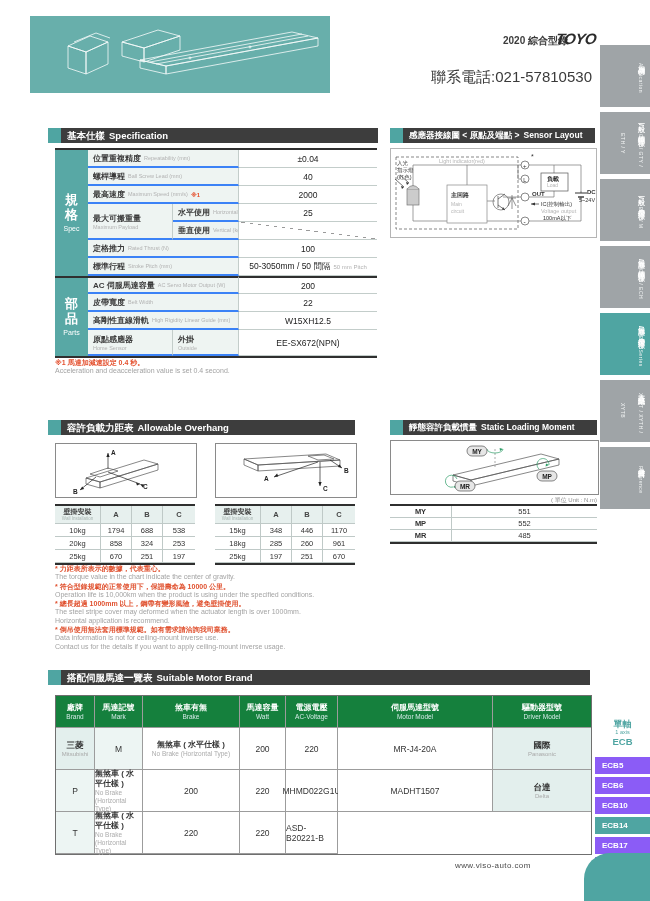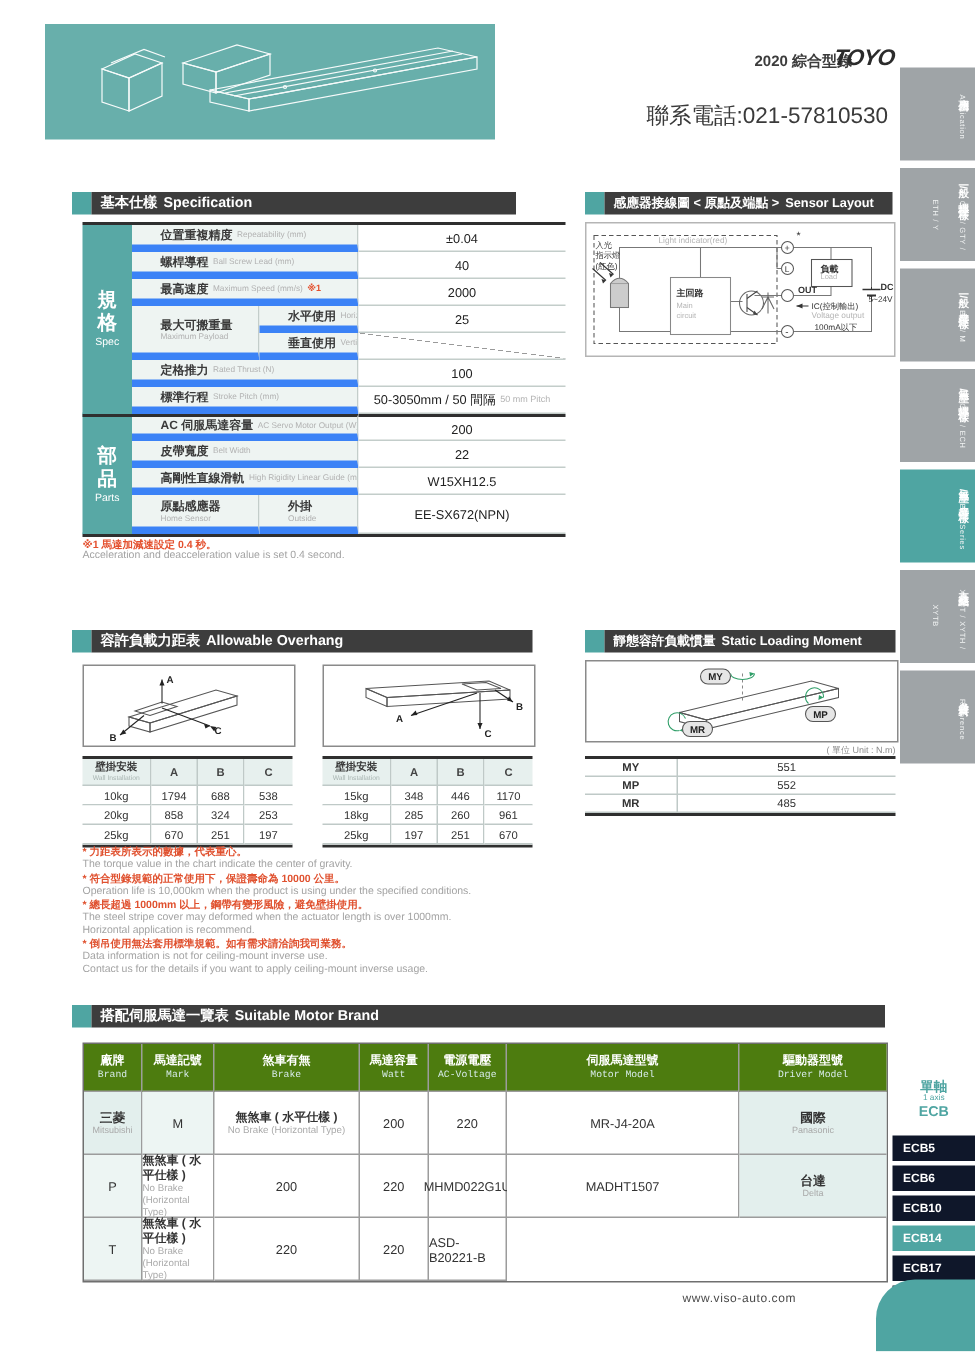"基本仕樣 Specification" div.sec-header { width: 296px -> 330px }
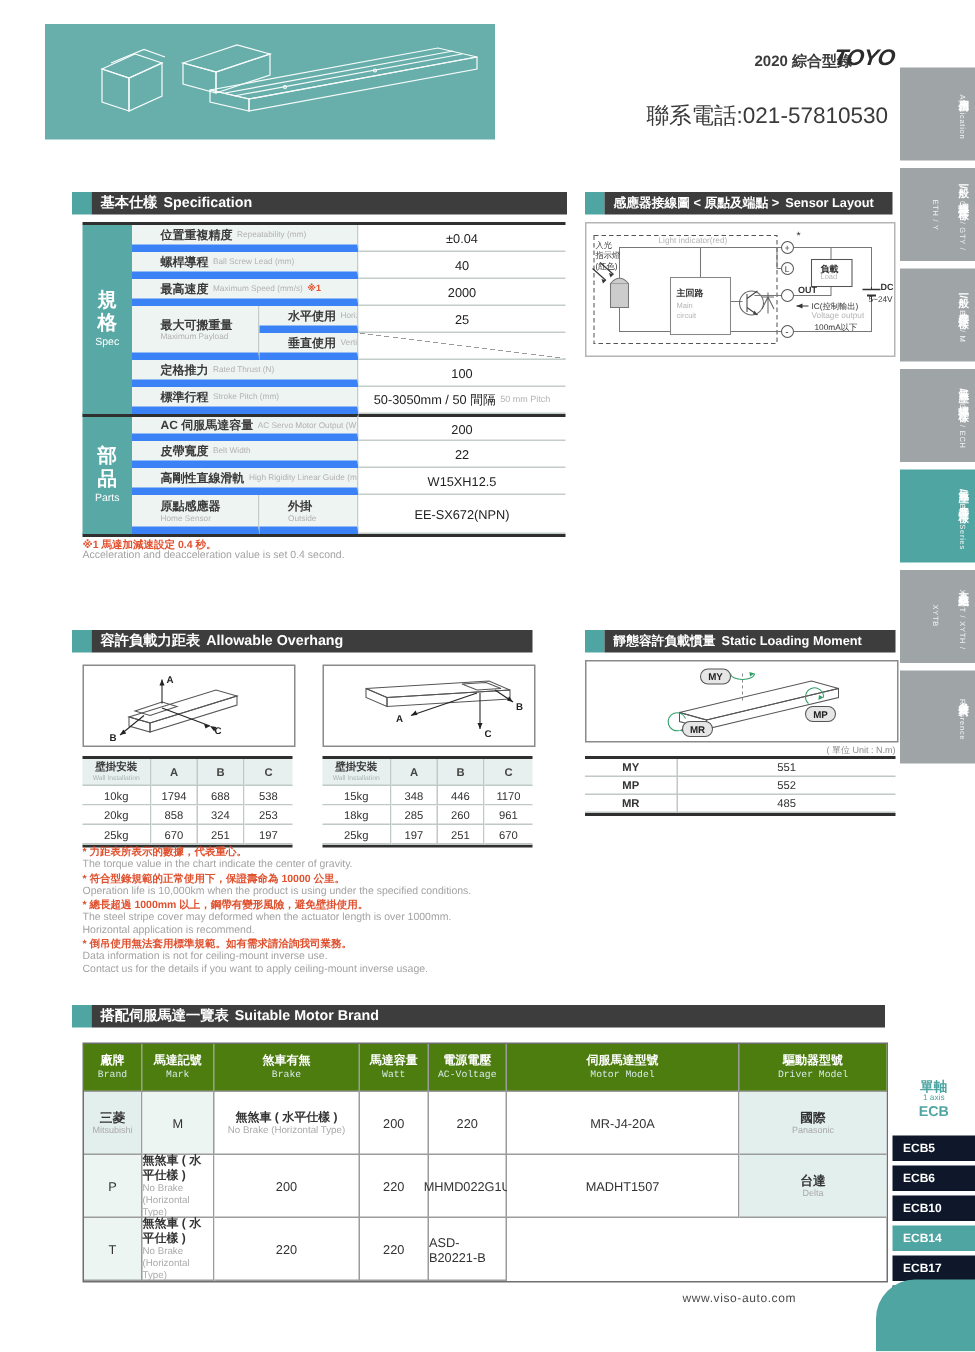"位置重複精度" .lbl { border-bottom: 5px solid #3b82f6 -> 2px solid #3b82f6; padding-left: 19px -> 5px }
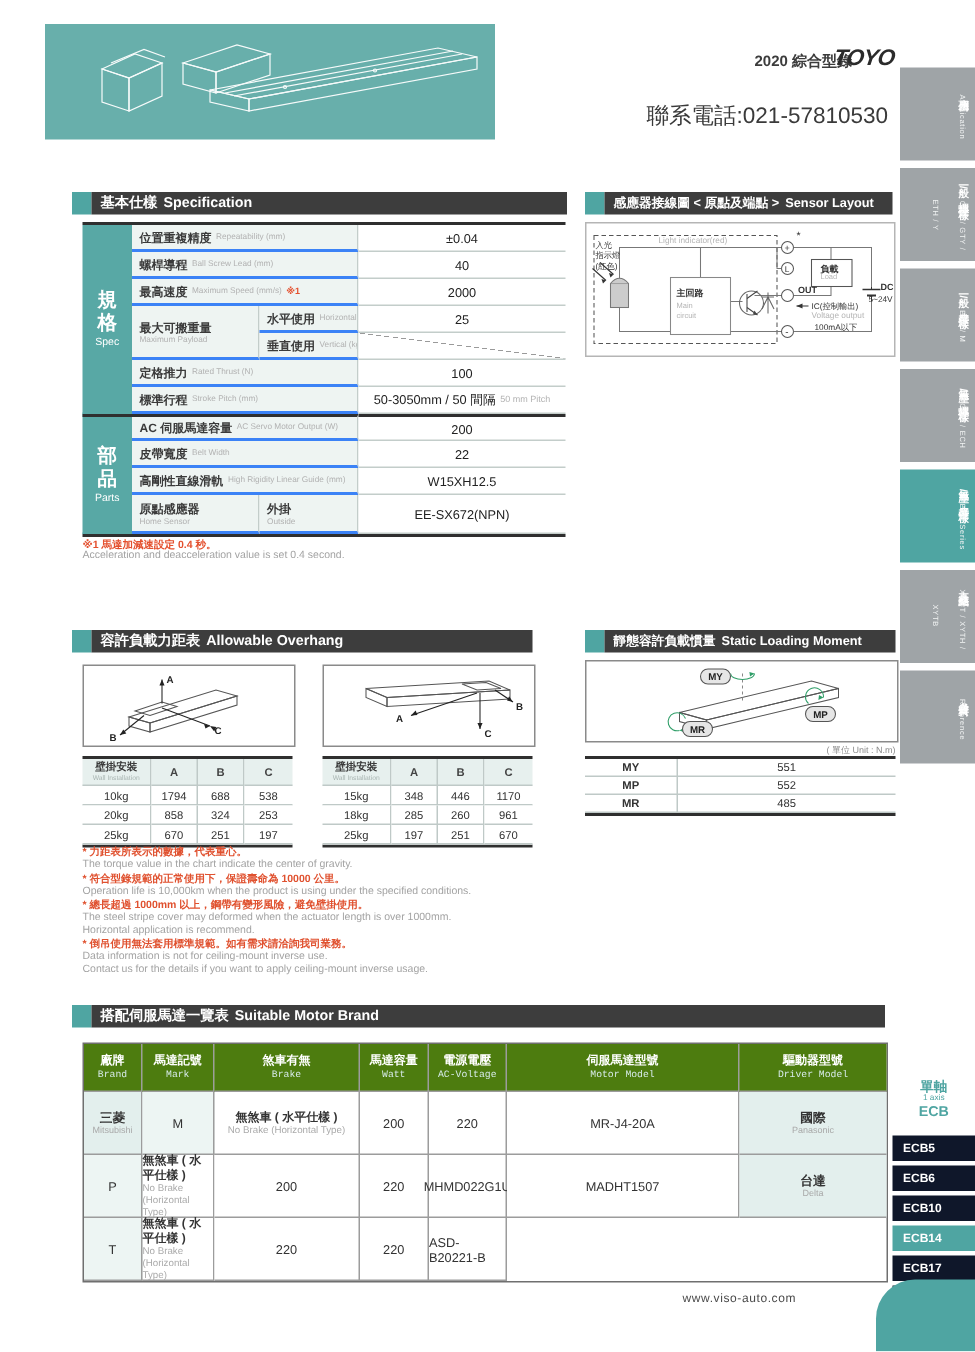"廠牌" .mt-h { background: #4d7c0f -> #15803d; font-family: Liberation Mono, monospace -> none }
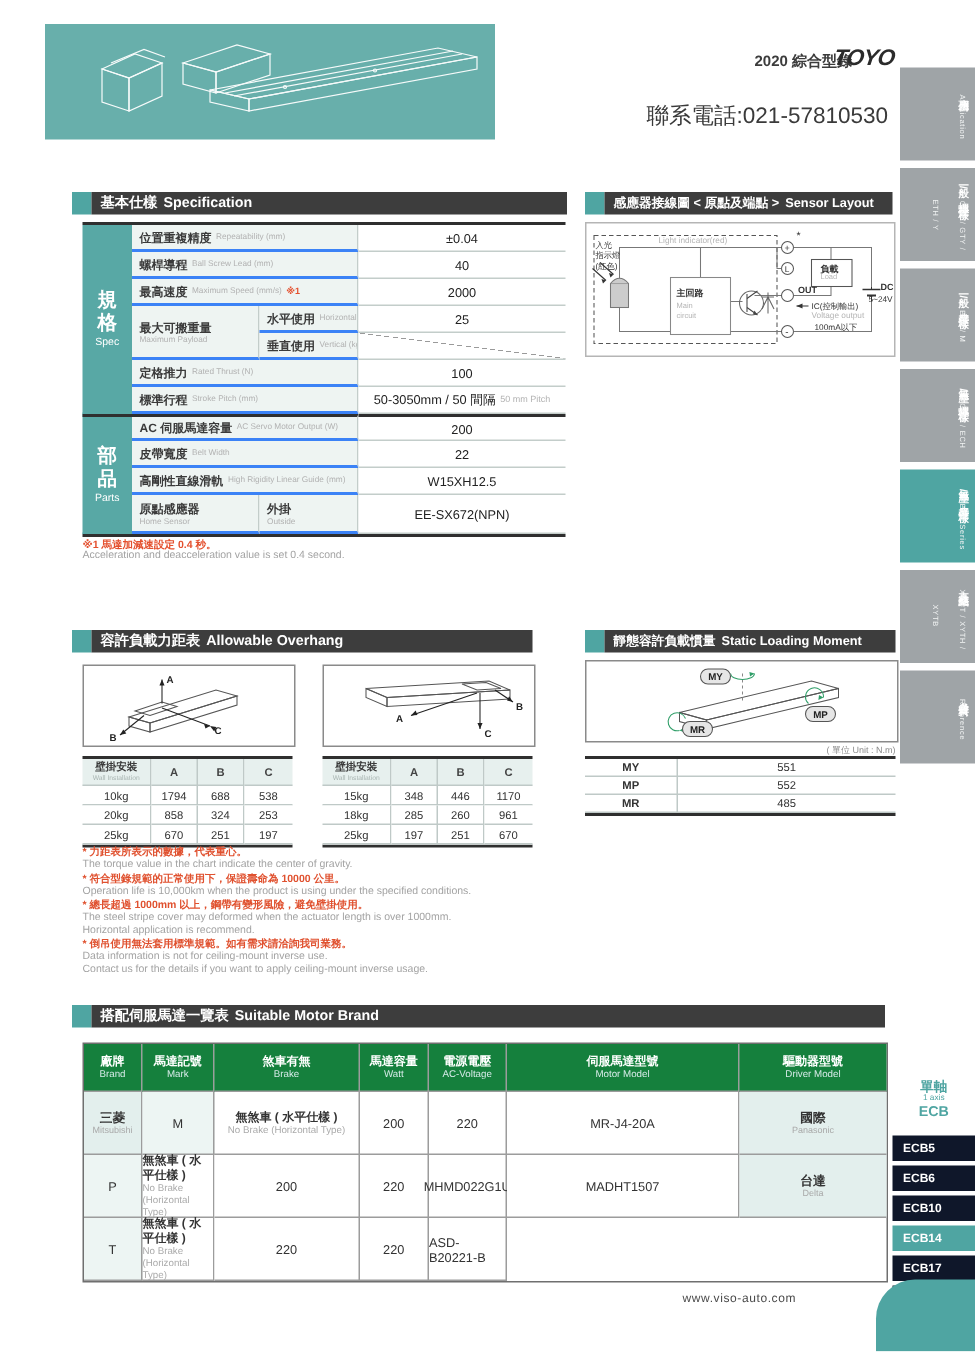"ECB5" .ecb-tab { background: #0f172a -> #8b5cf6 }
